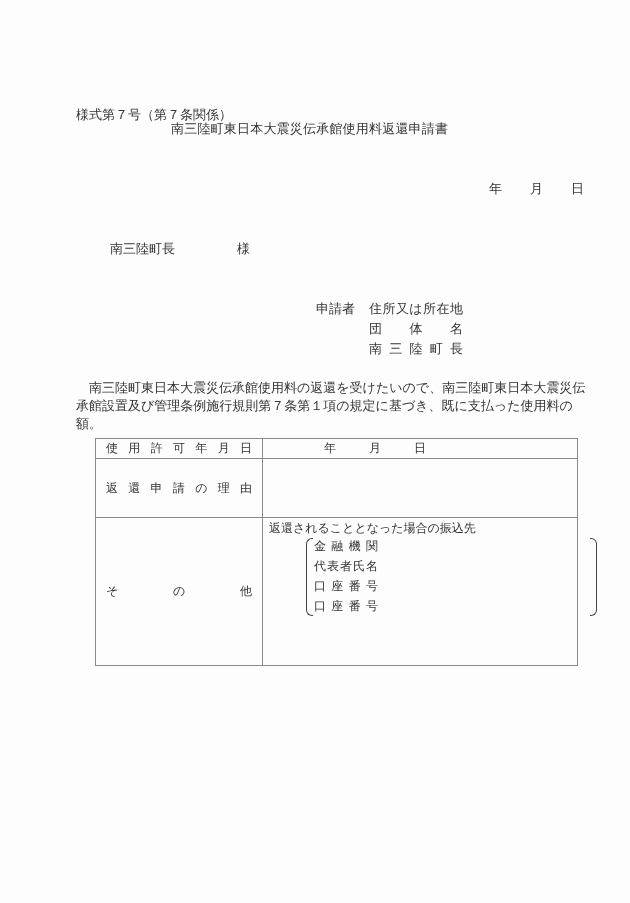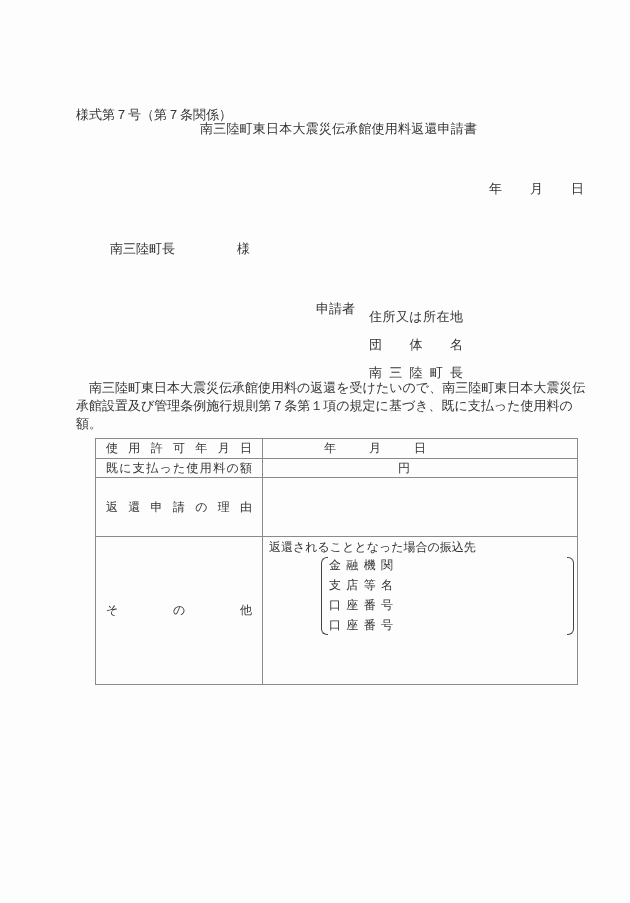"南三陸町東日本大震災伝承館使用料返還申請書" .title { left: 200px -> 171px }
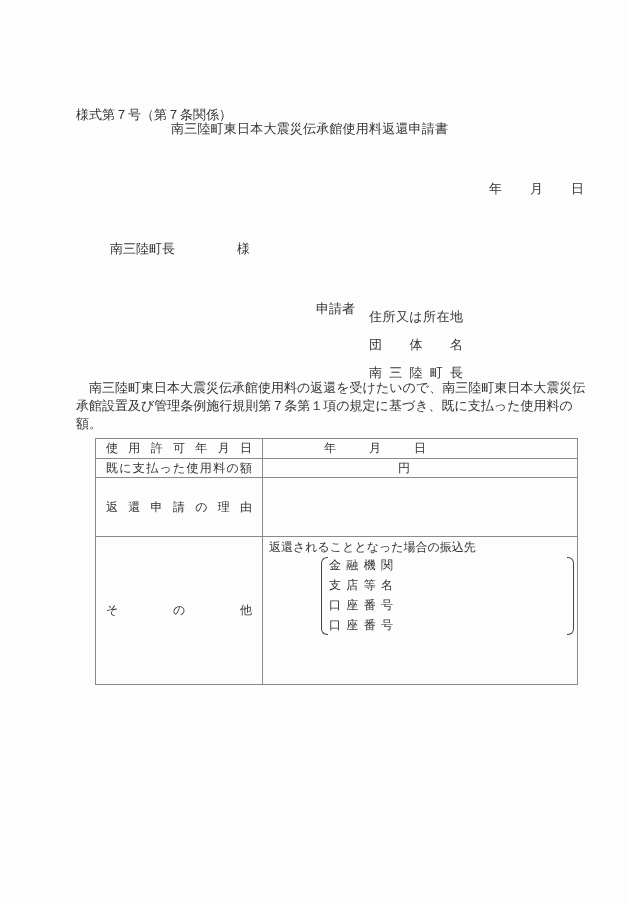"住所又は所在地" .app-field { margin-top: 8px -> none }
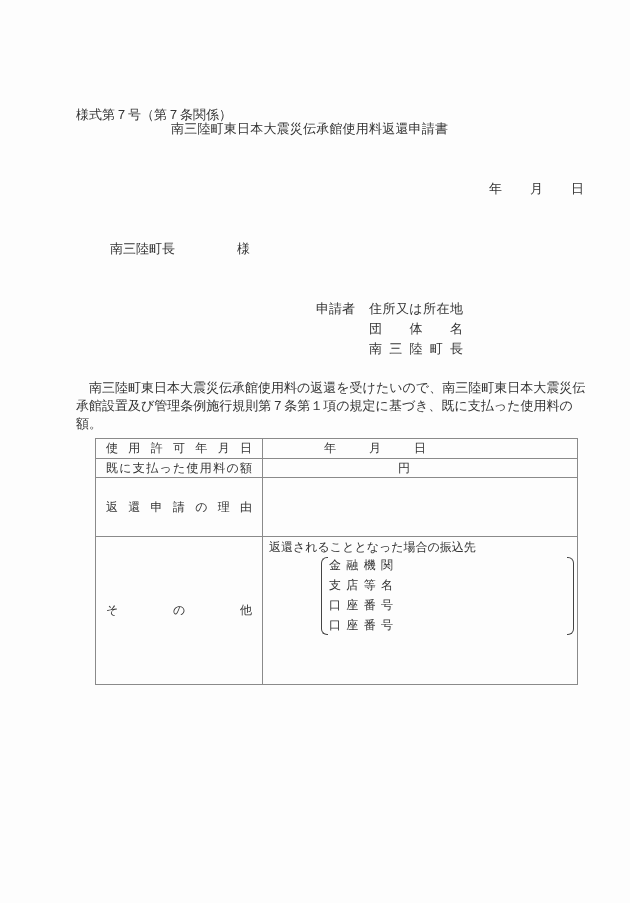"既に支払った使用料の額" tr.r2 { html: <tr> <td> <span>既に支払った使用料の額</span> </td> <td>円</td> </tr> -> none }
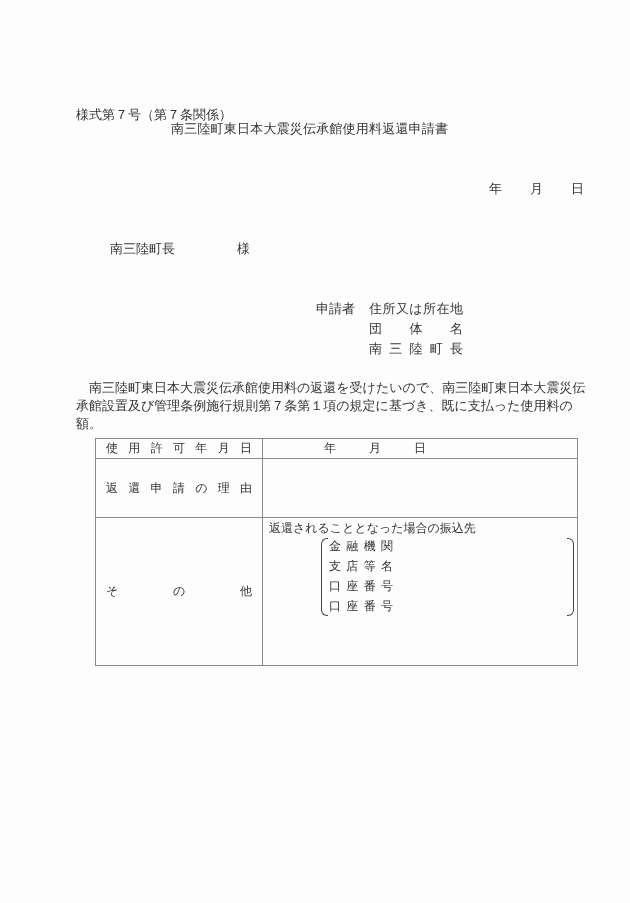"金融機関" .bank-list { left: 58px -> 43px; width: 253px -> 291px }
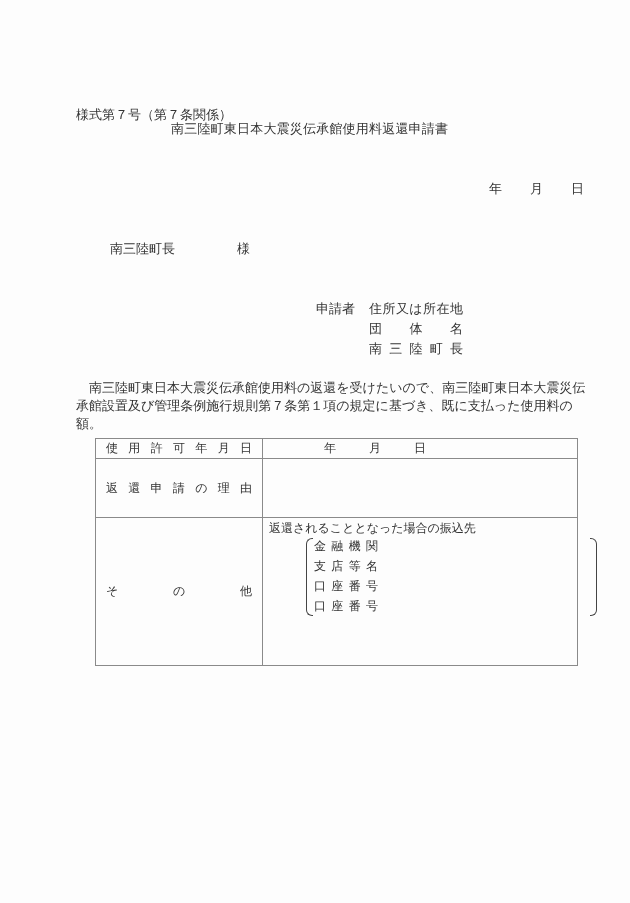"支店等名" div.bank-item { text: 支店等 -> 代表者氏 }
